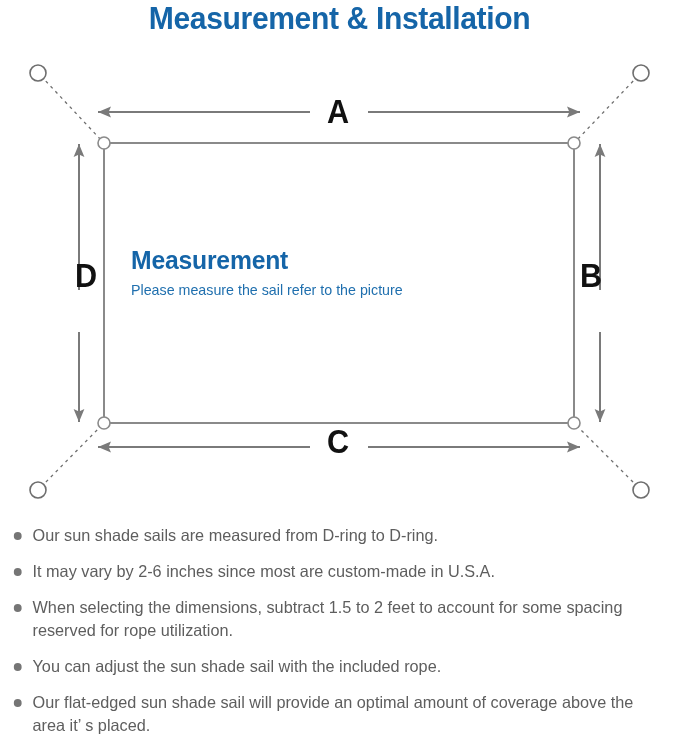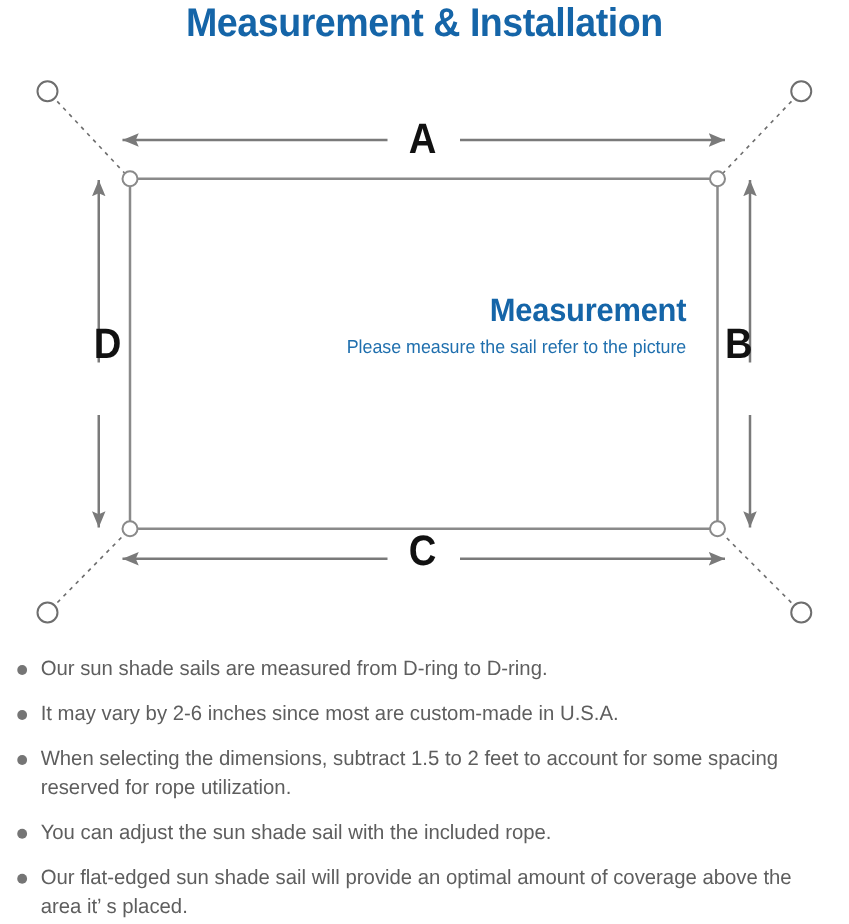"Measurement" #center-block { text-align: right -> left; top: 232px -> 244px }
